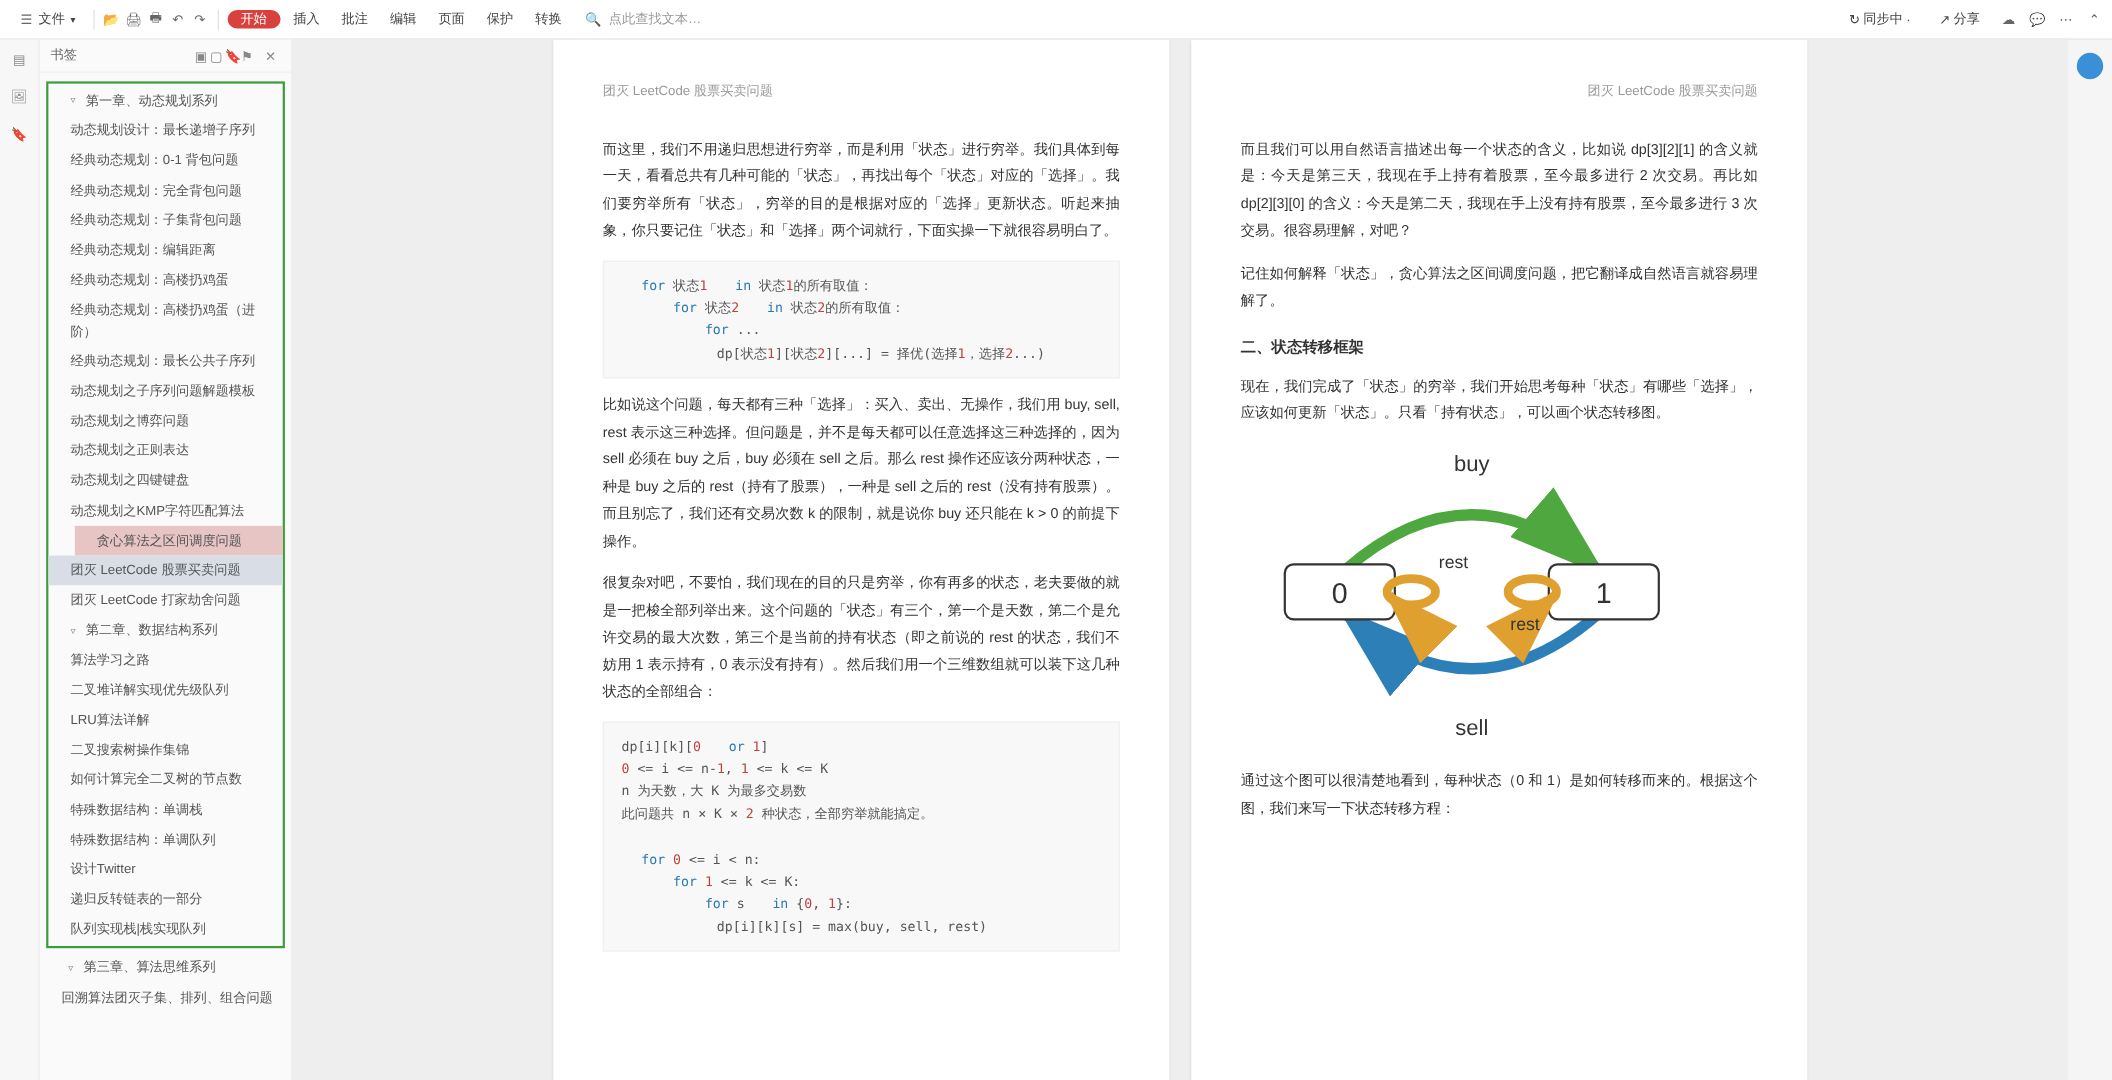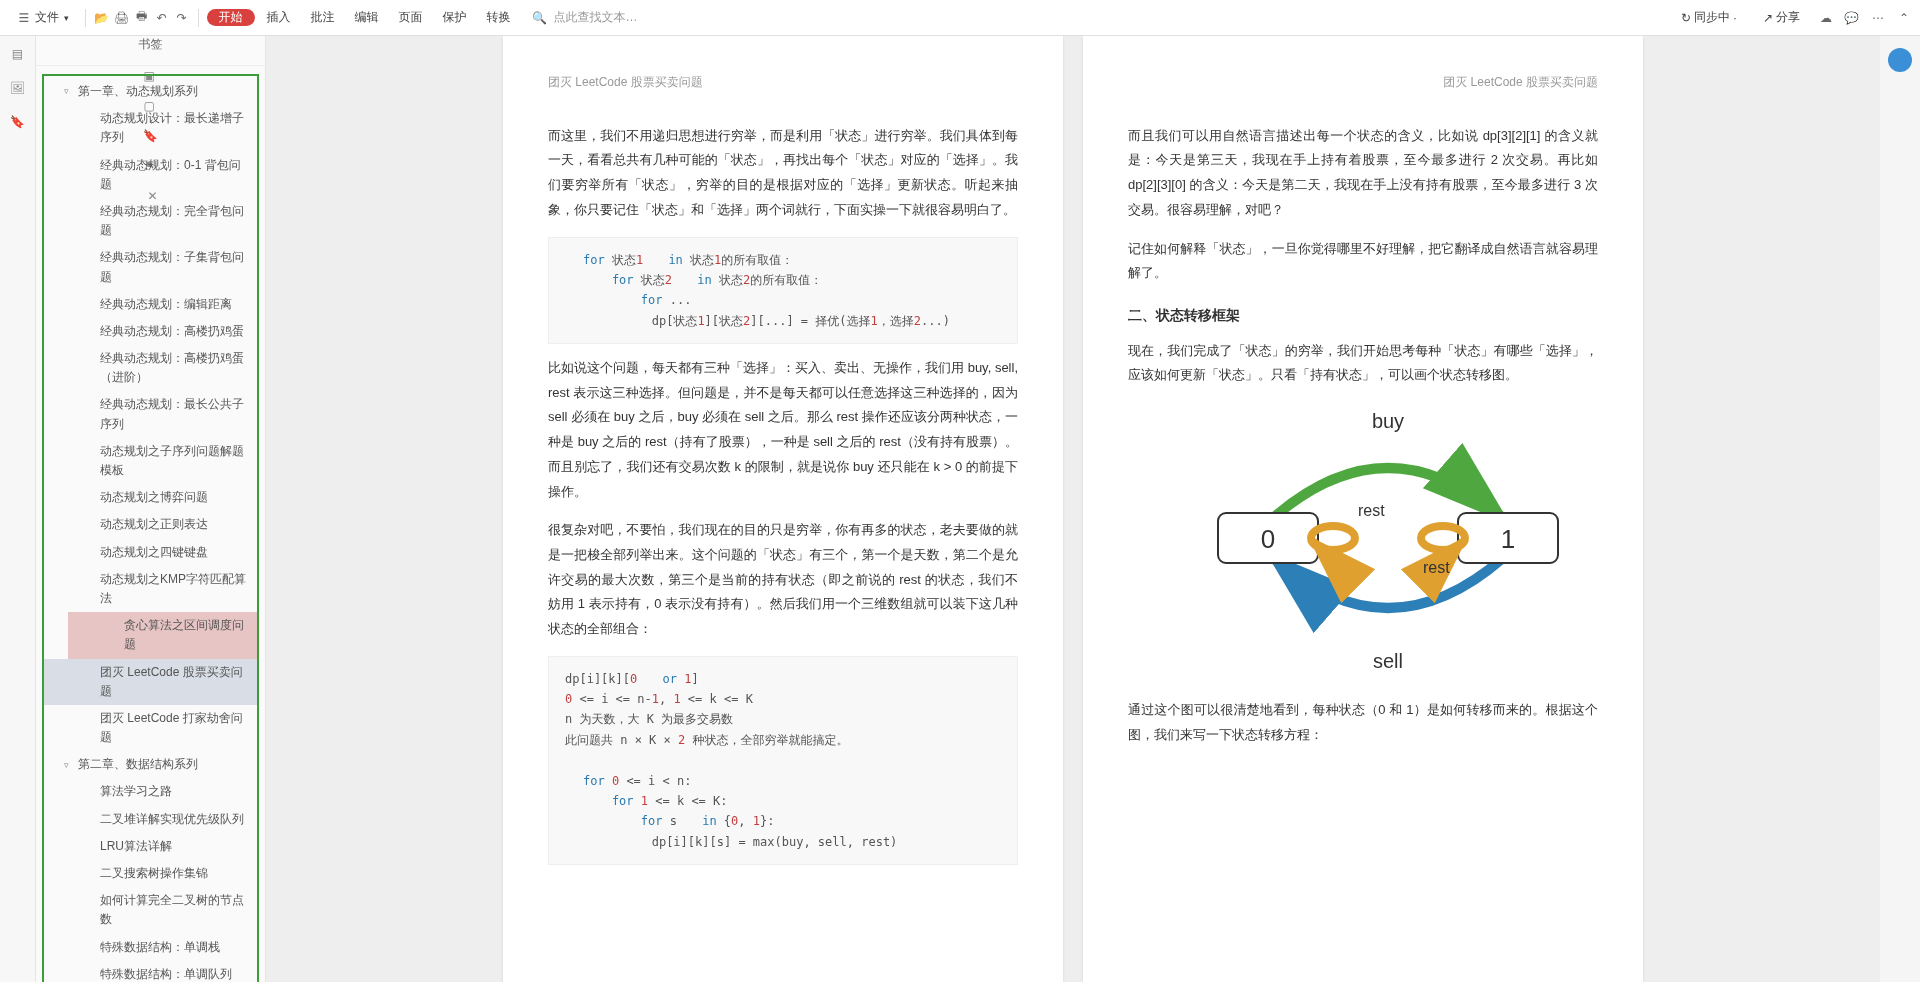"书签" .sb-header { flex-direction: column -> none; gap: 16px -> 0 }
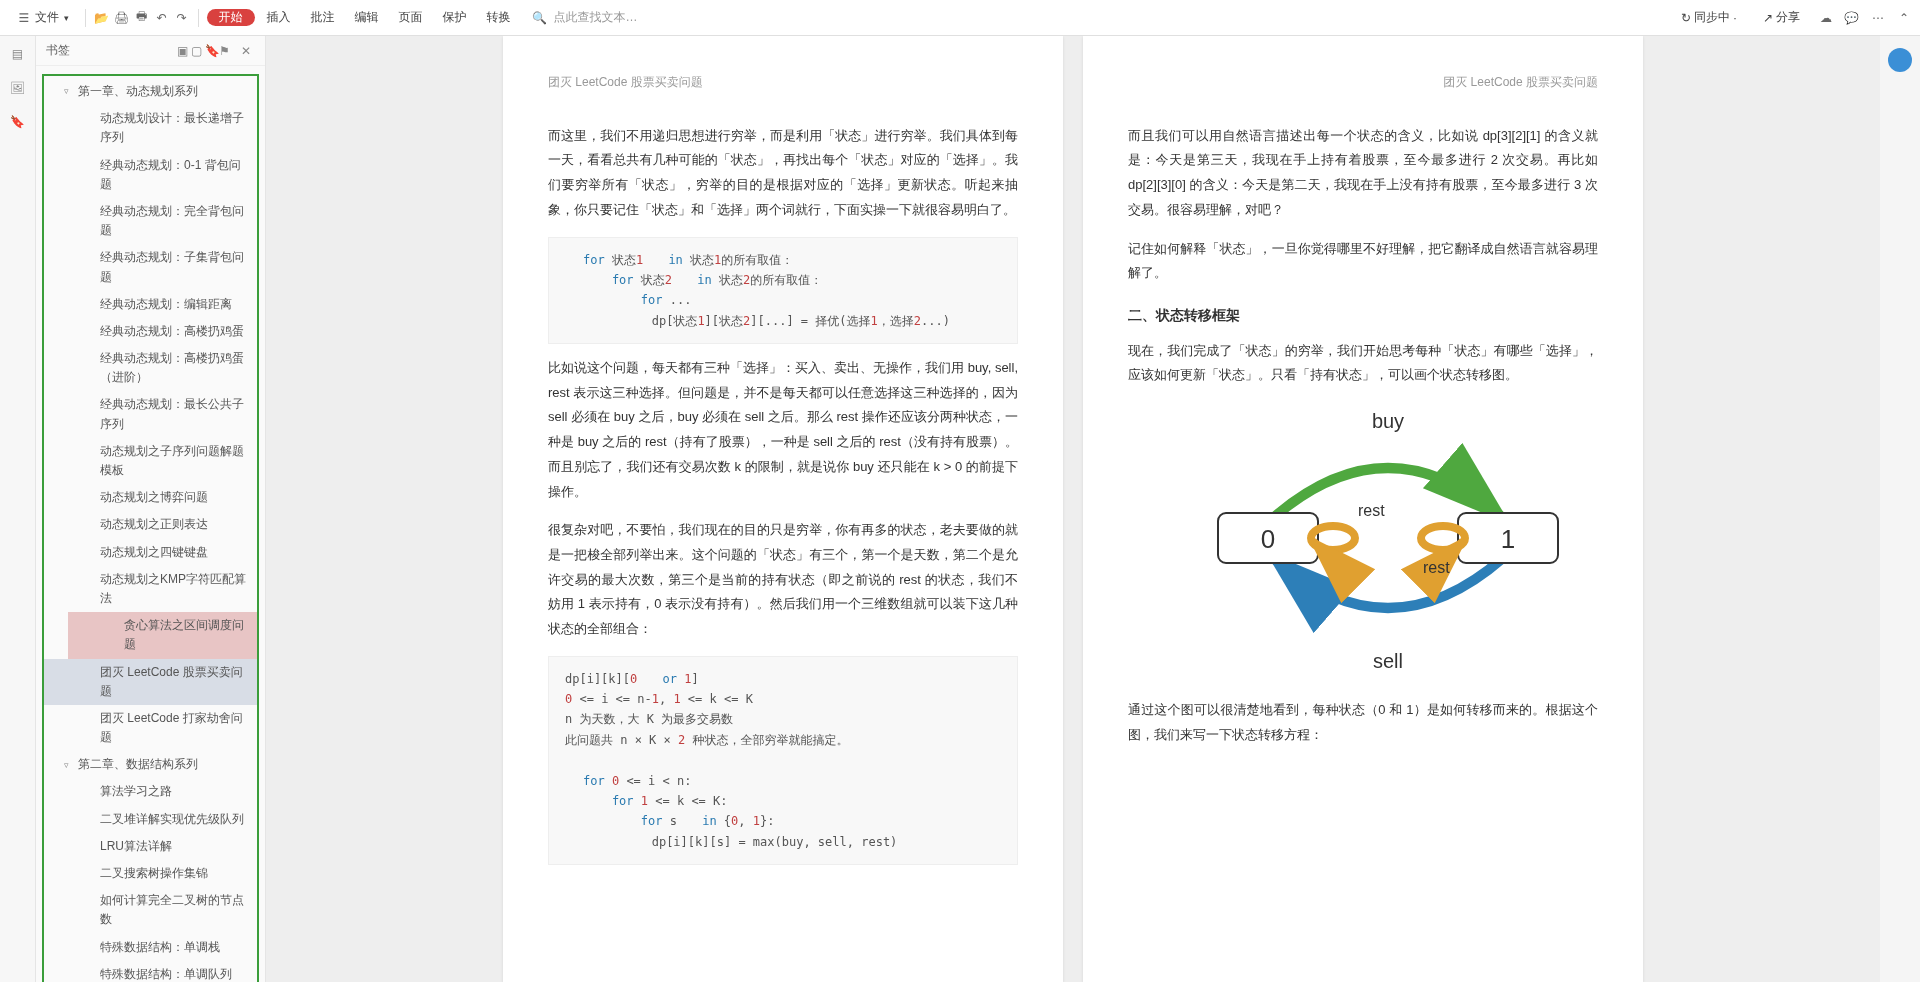"动态规划设计：最长递增子序列" .tree-item.leaf { padding-left: 56px -> 20px }
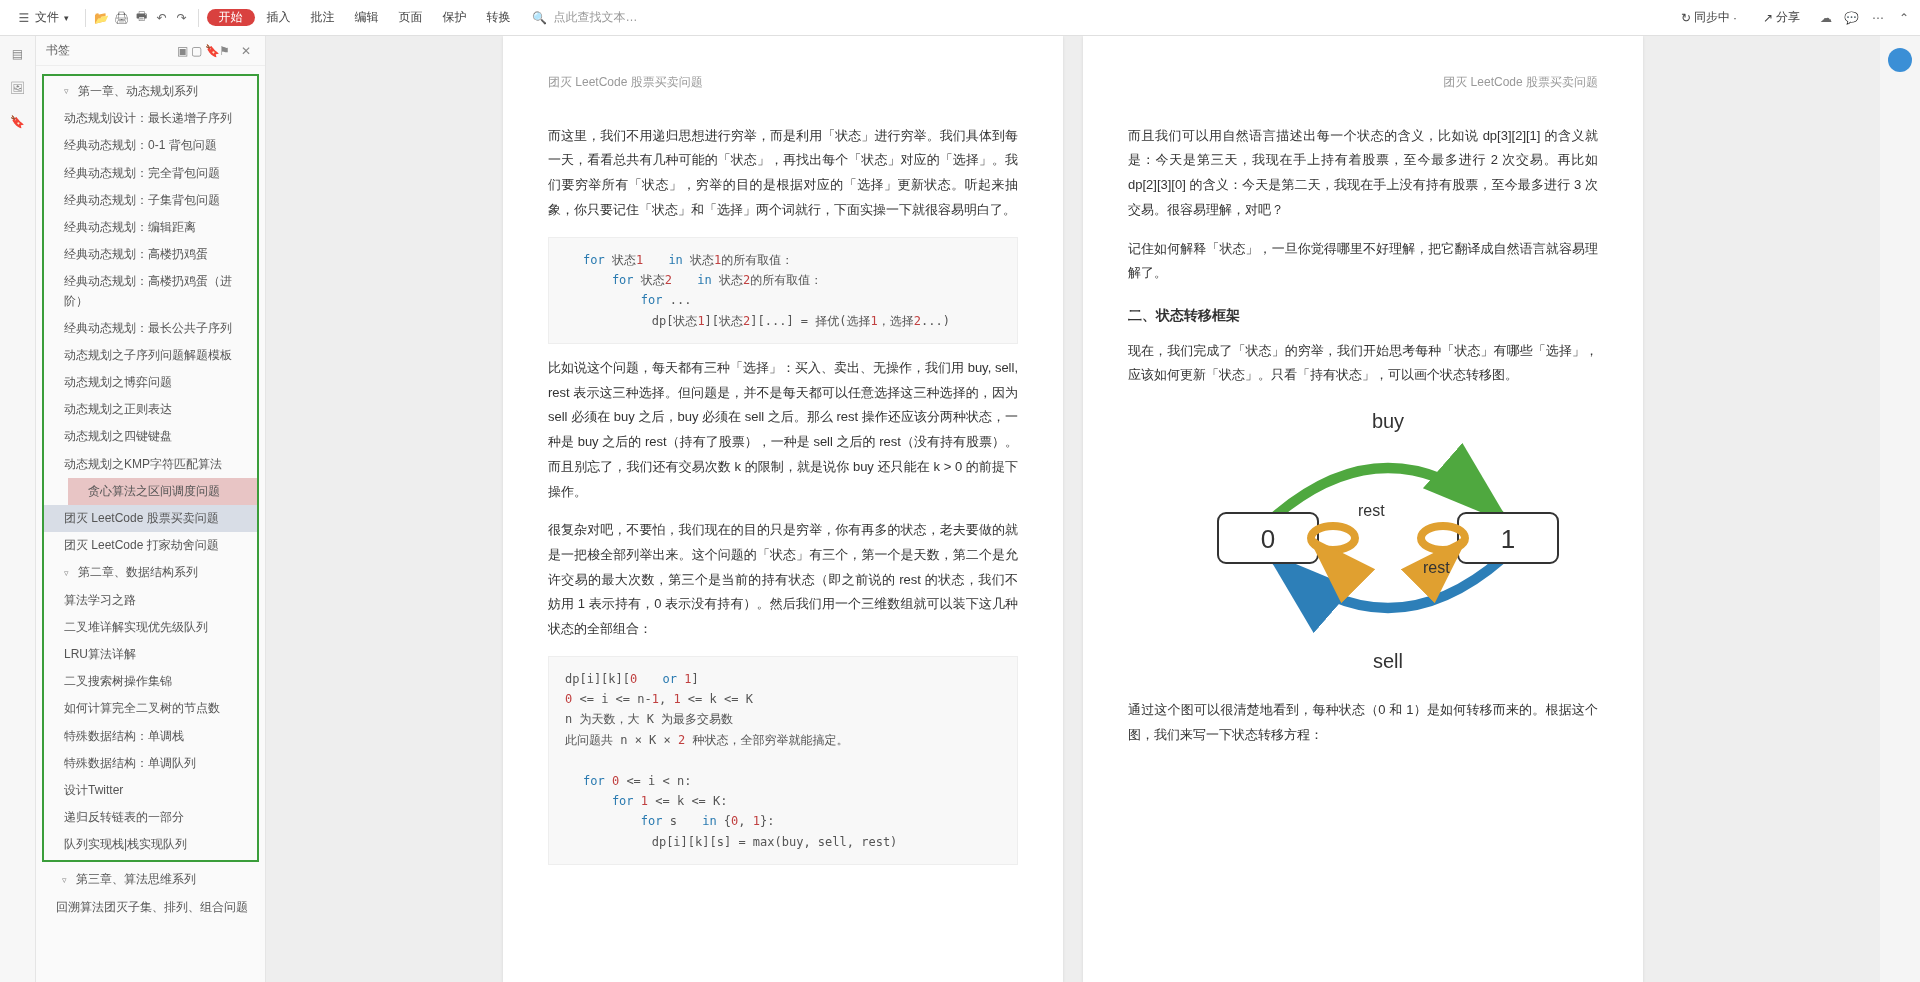"记住如何解释「状态」，一旦你觉得哪里不好理解，把它翻译成自然语言就容易理解了。" p { text: 一旦你觉得哪里不好理解 -> 贪心算法之区间调度问题 }
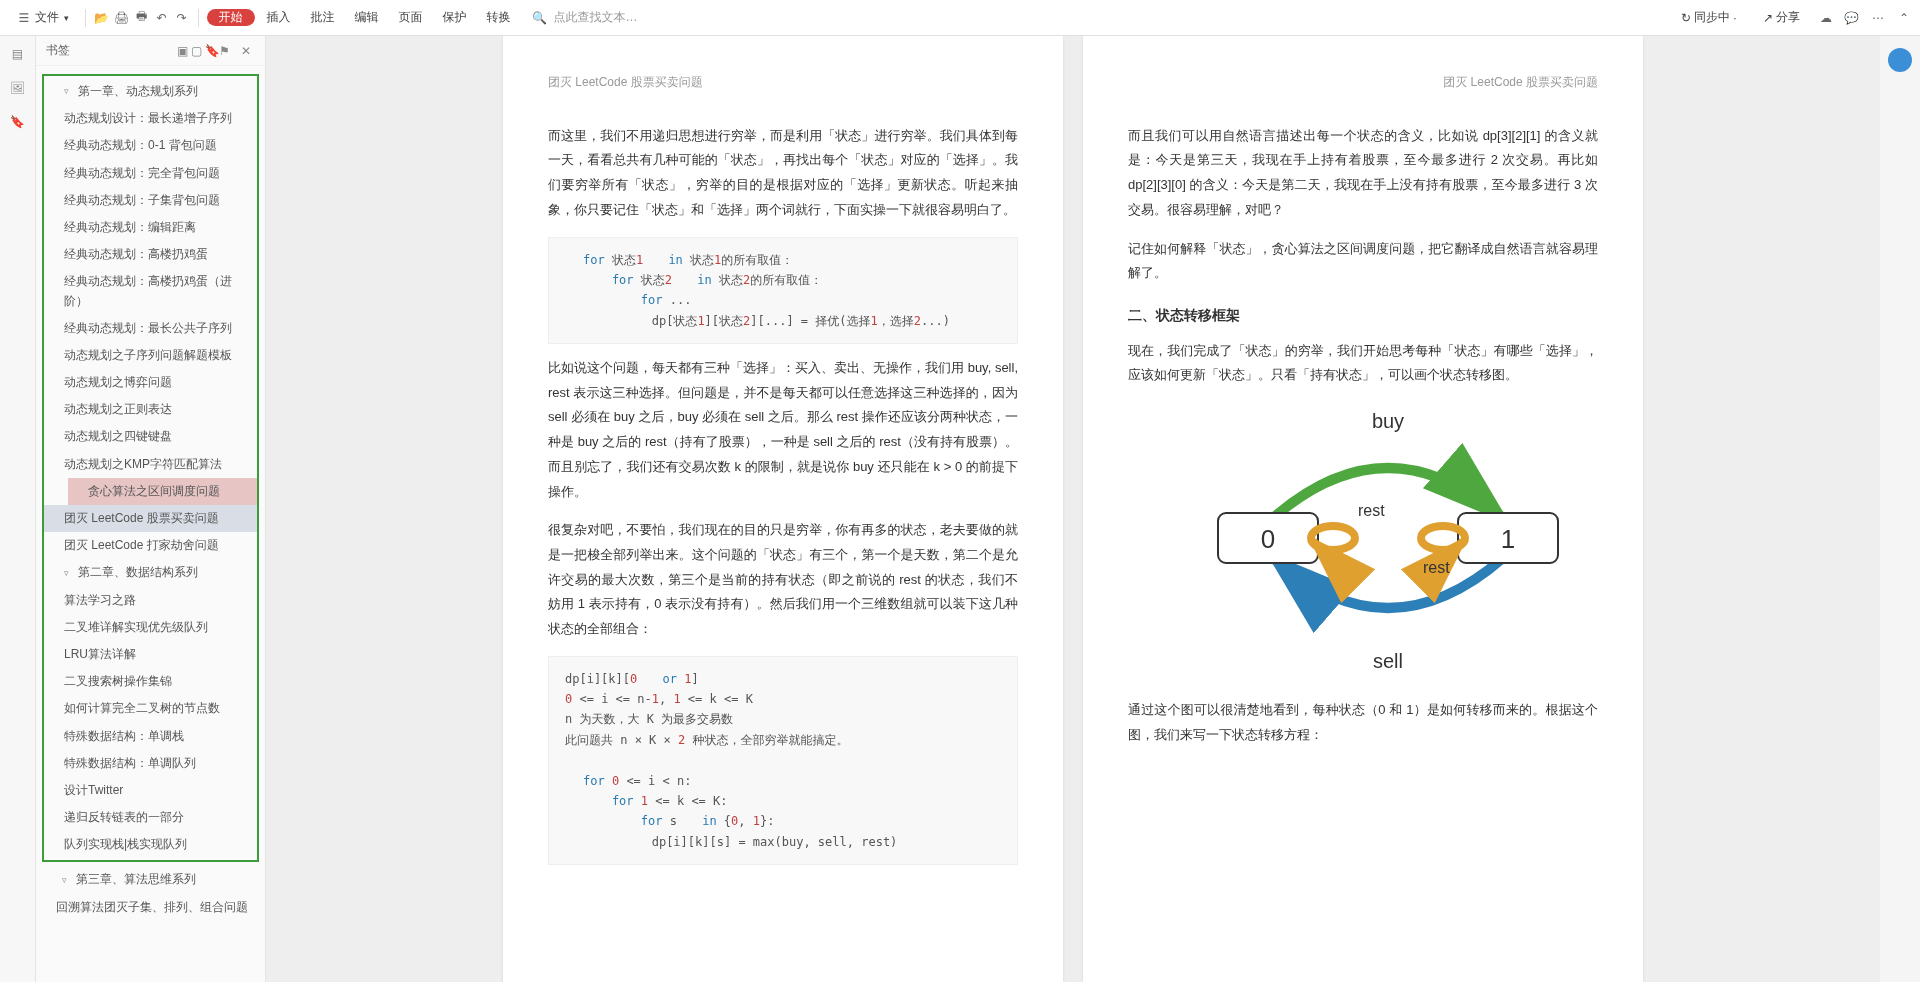"buy" .diagram { align-items: flex-end -> flex-start }
